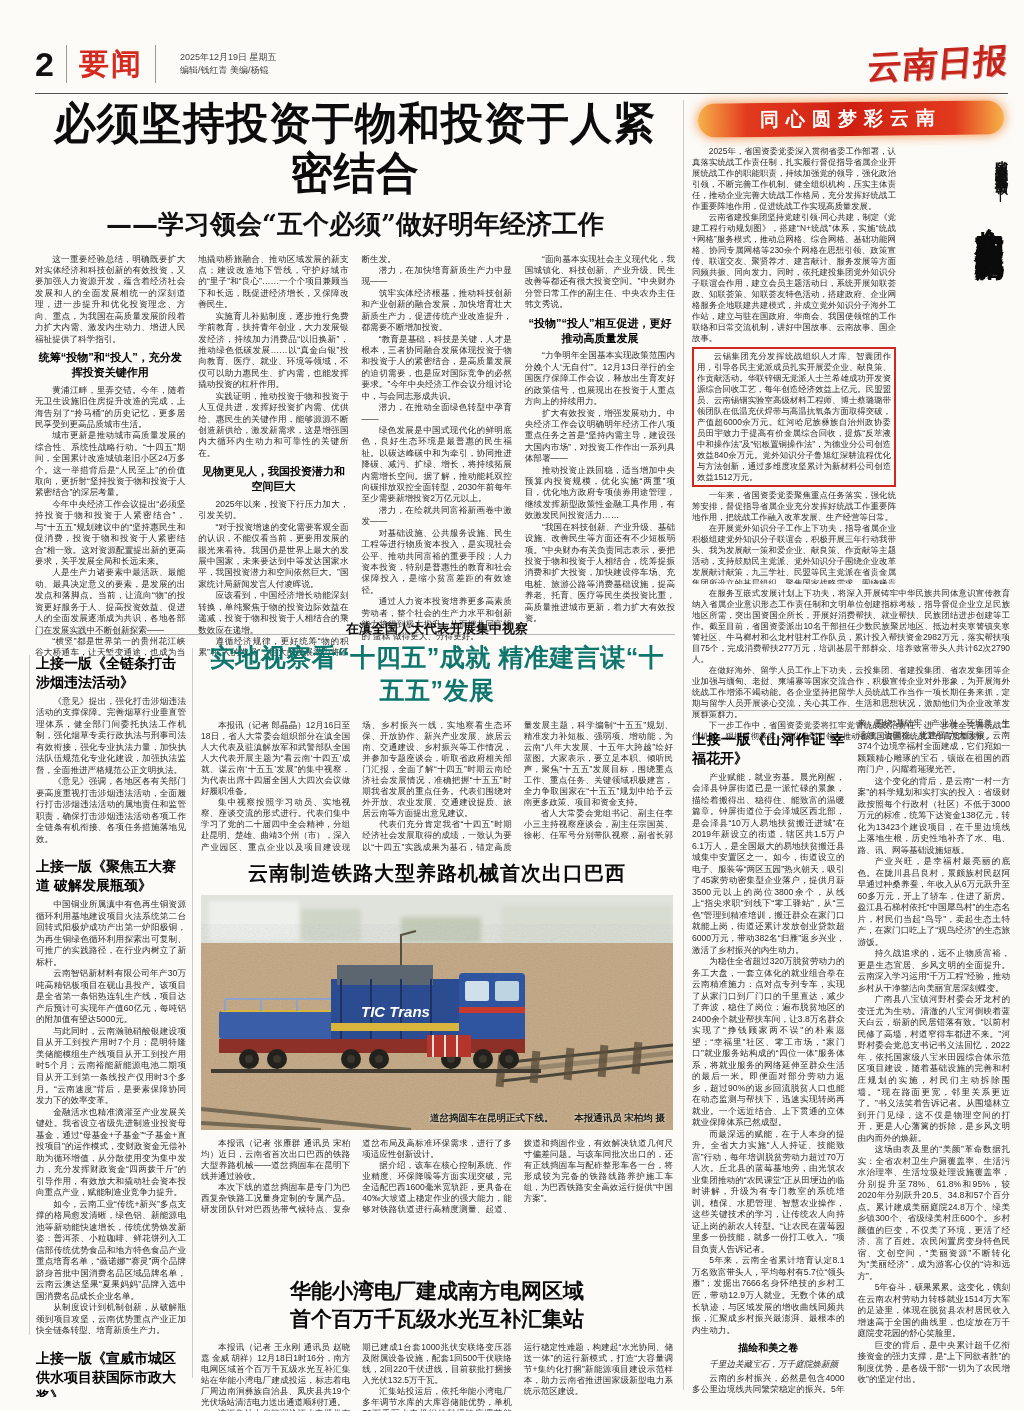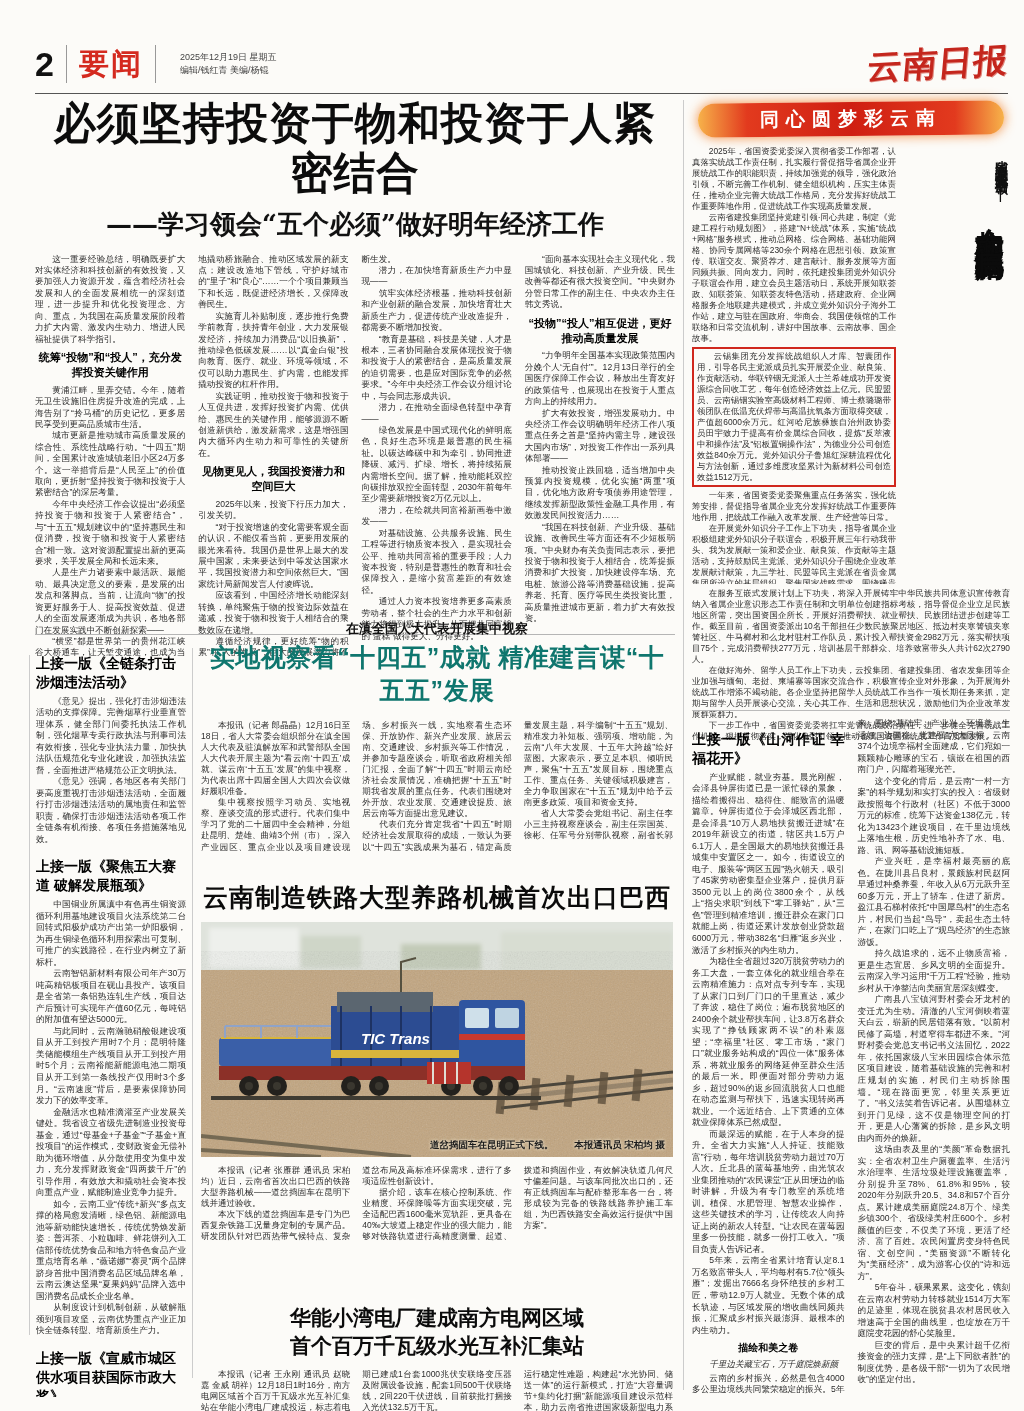"云南制造铁路大型养路机械首次出口巴西" .train-hl { font-size: 25px -> 20px; margin: 23px 0 8px -> 2px 0 8px }
